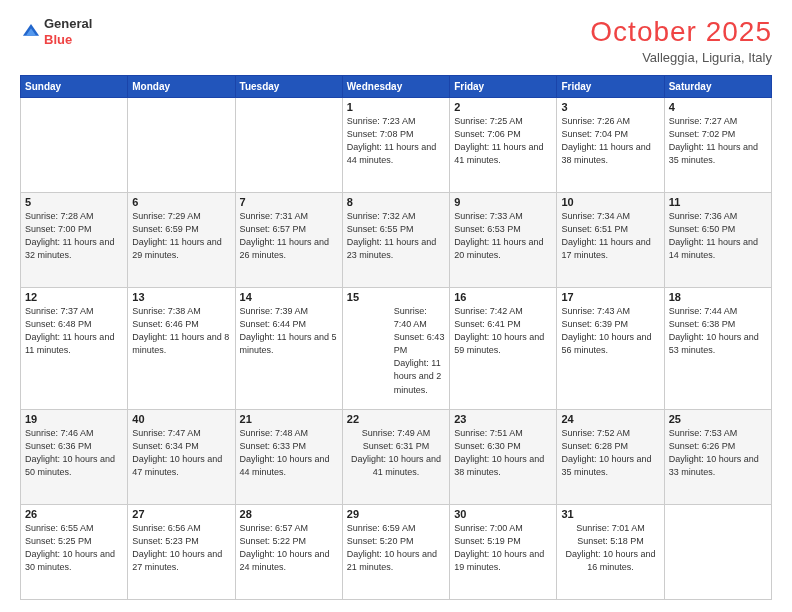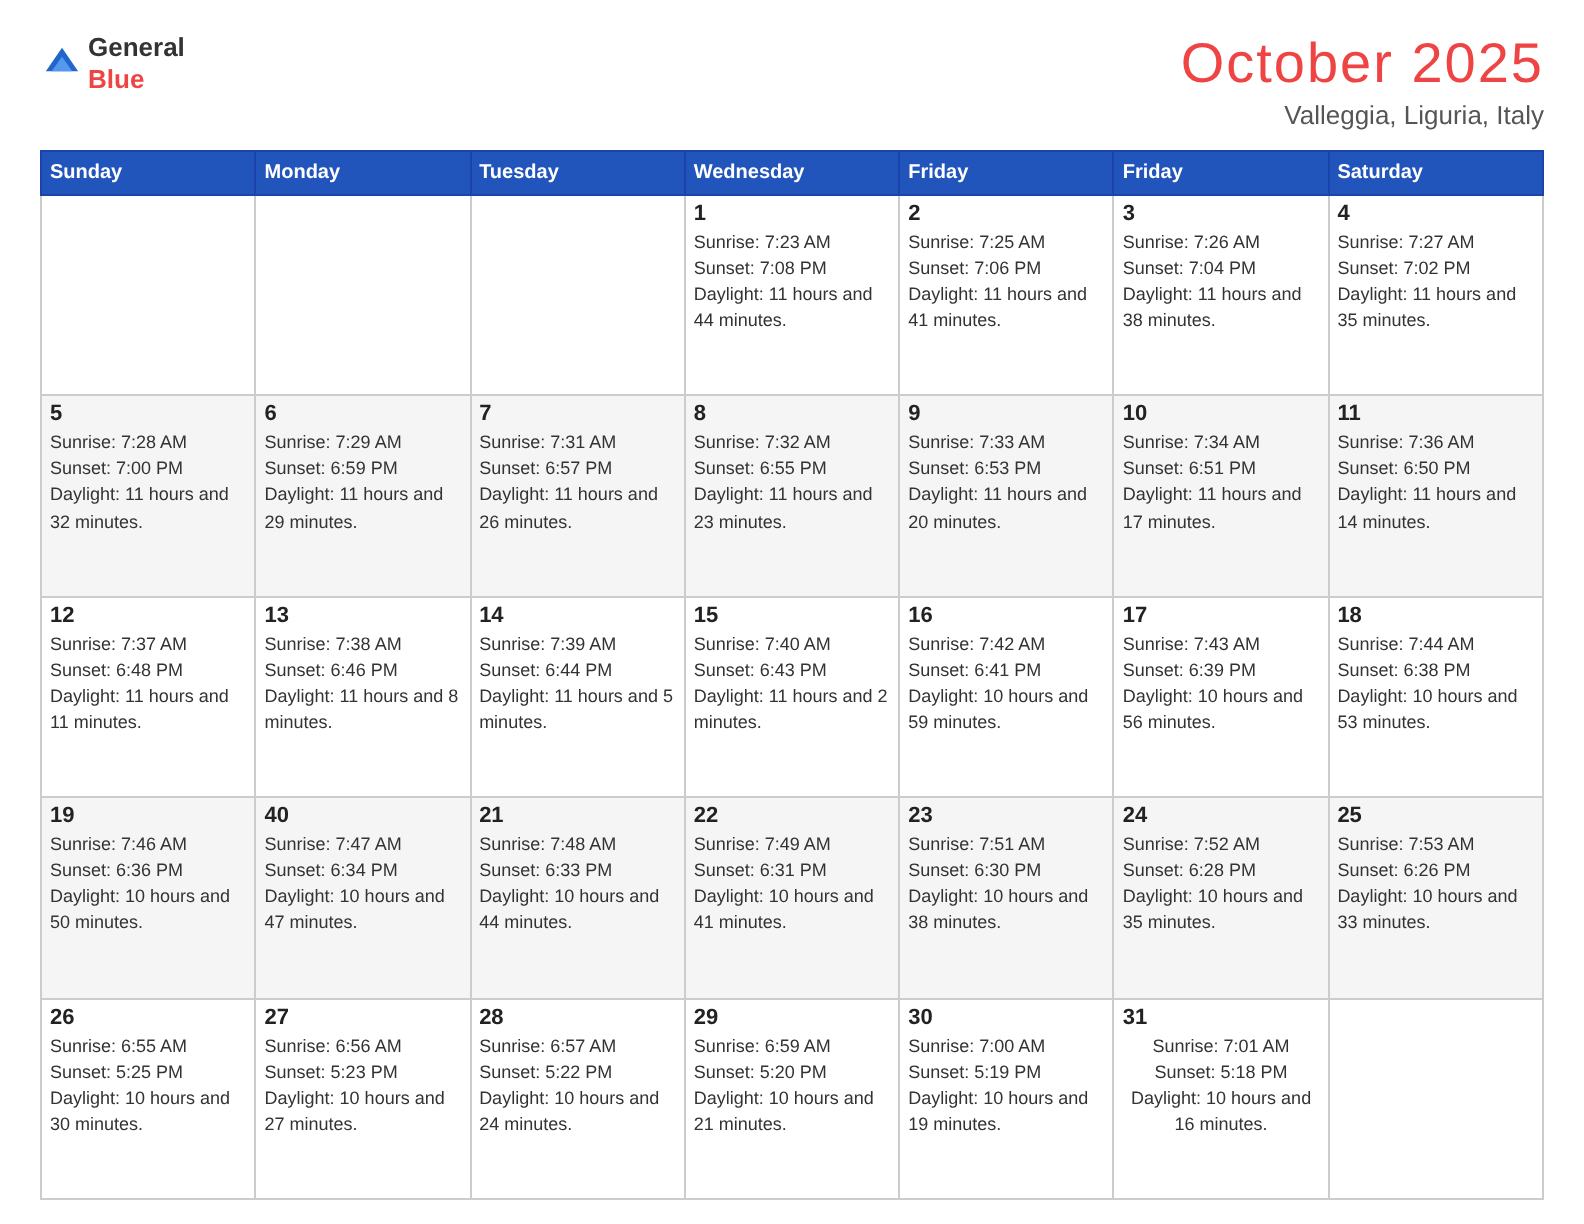"Sunrise: 7:40 AM" div.day-info { margin-left: none -> 47px }
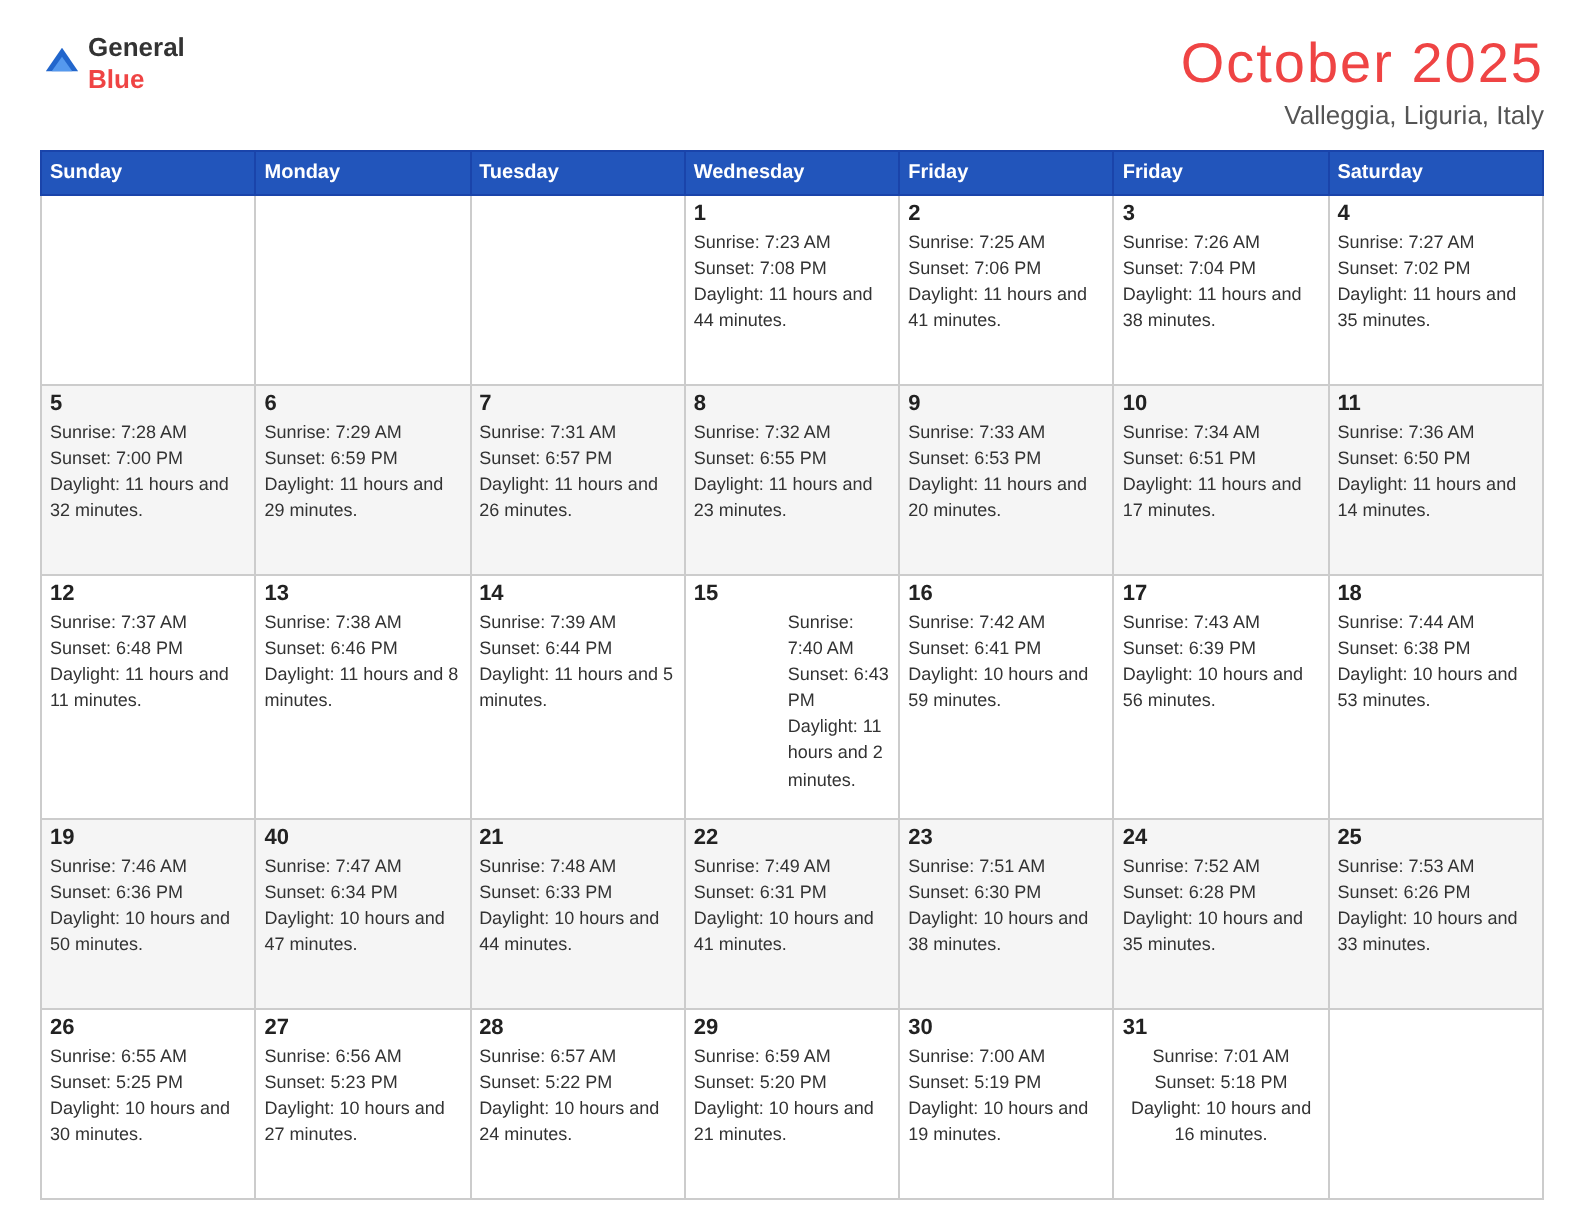"Sunrise: 7:49 AM" div.day-info { text-align: none -> center }
